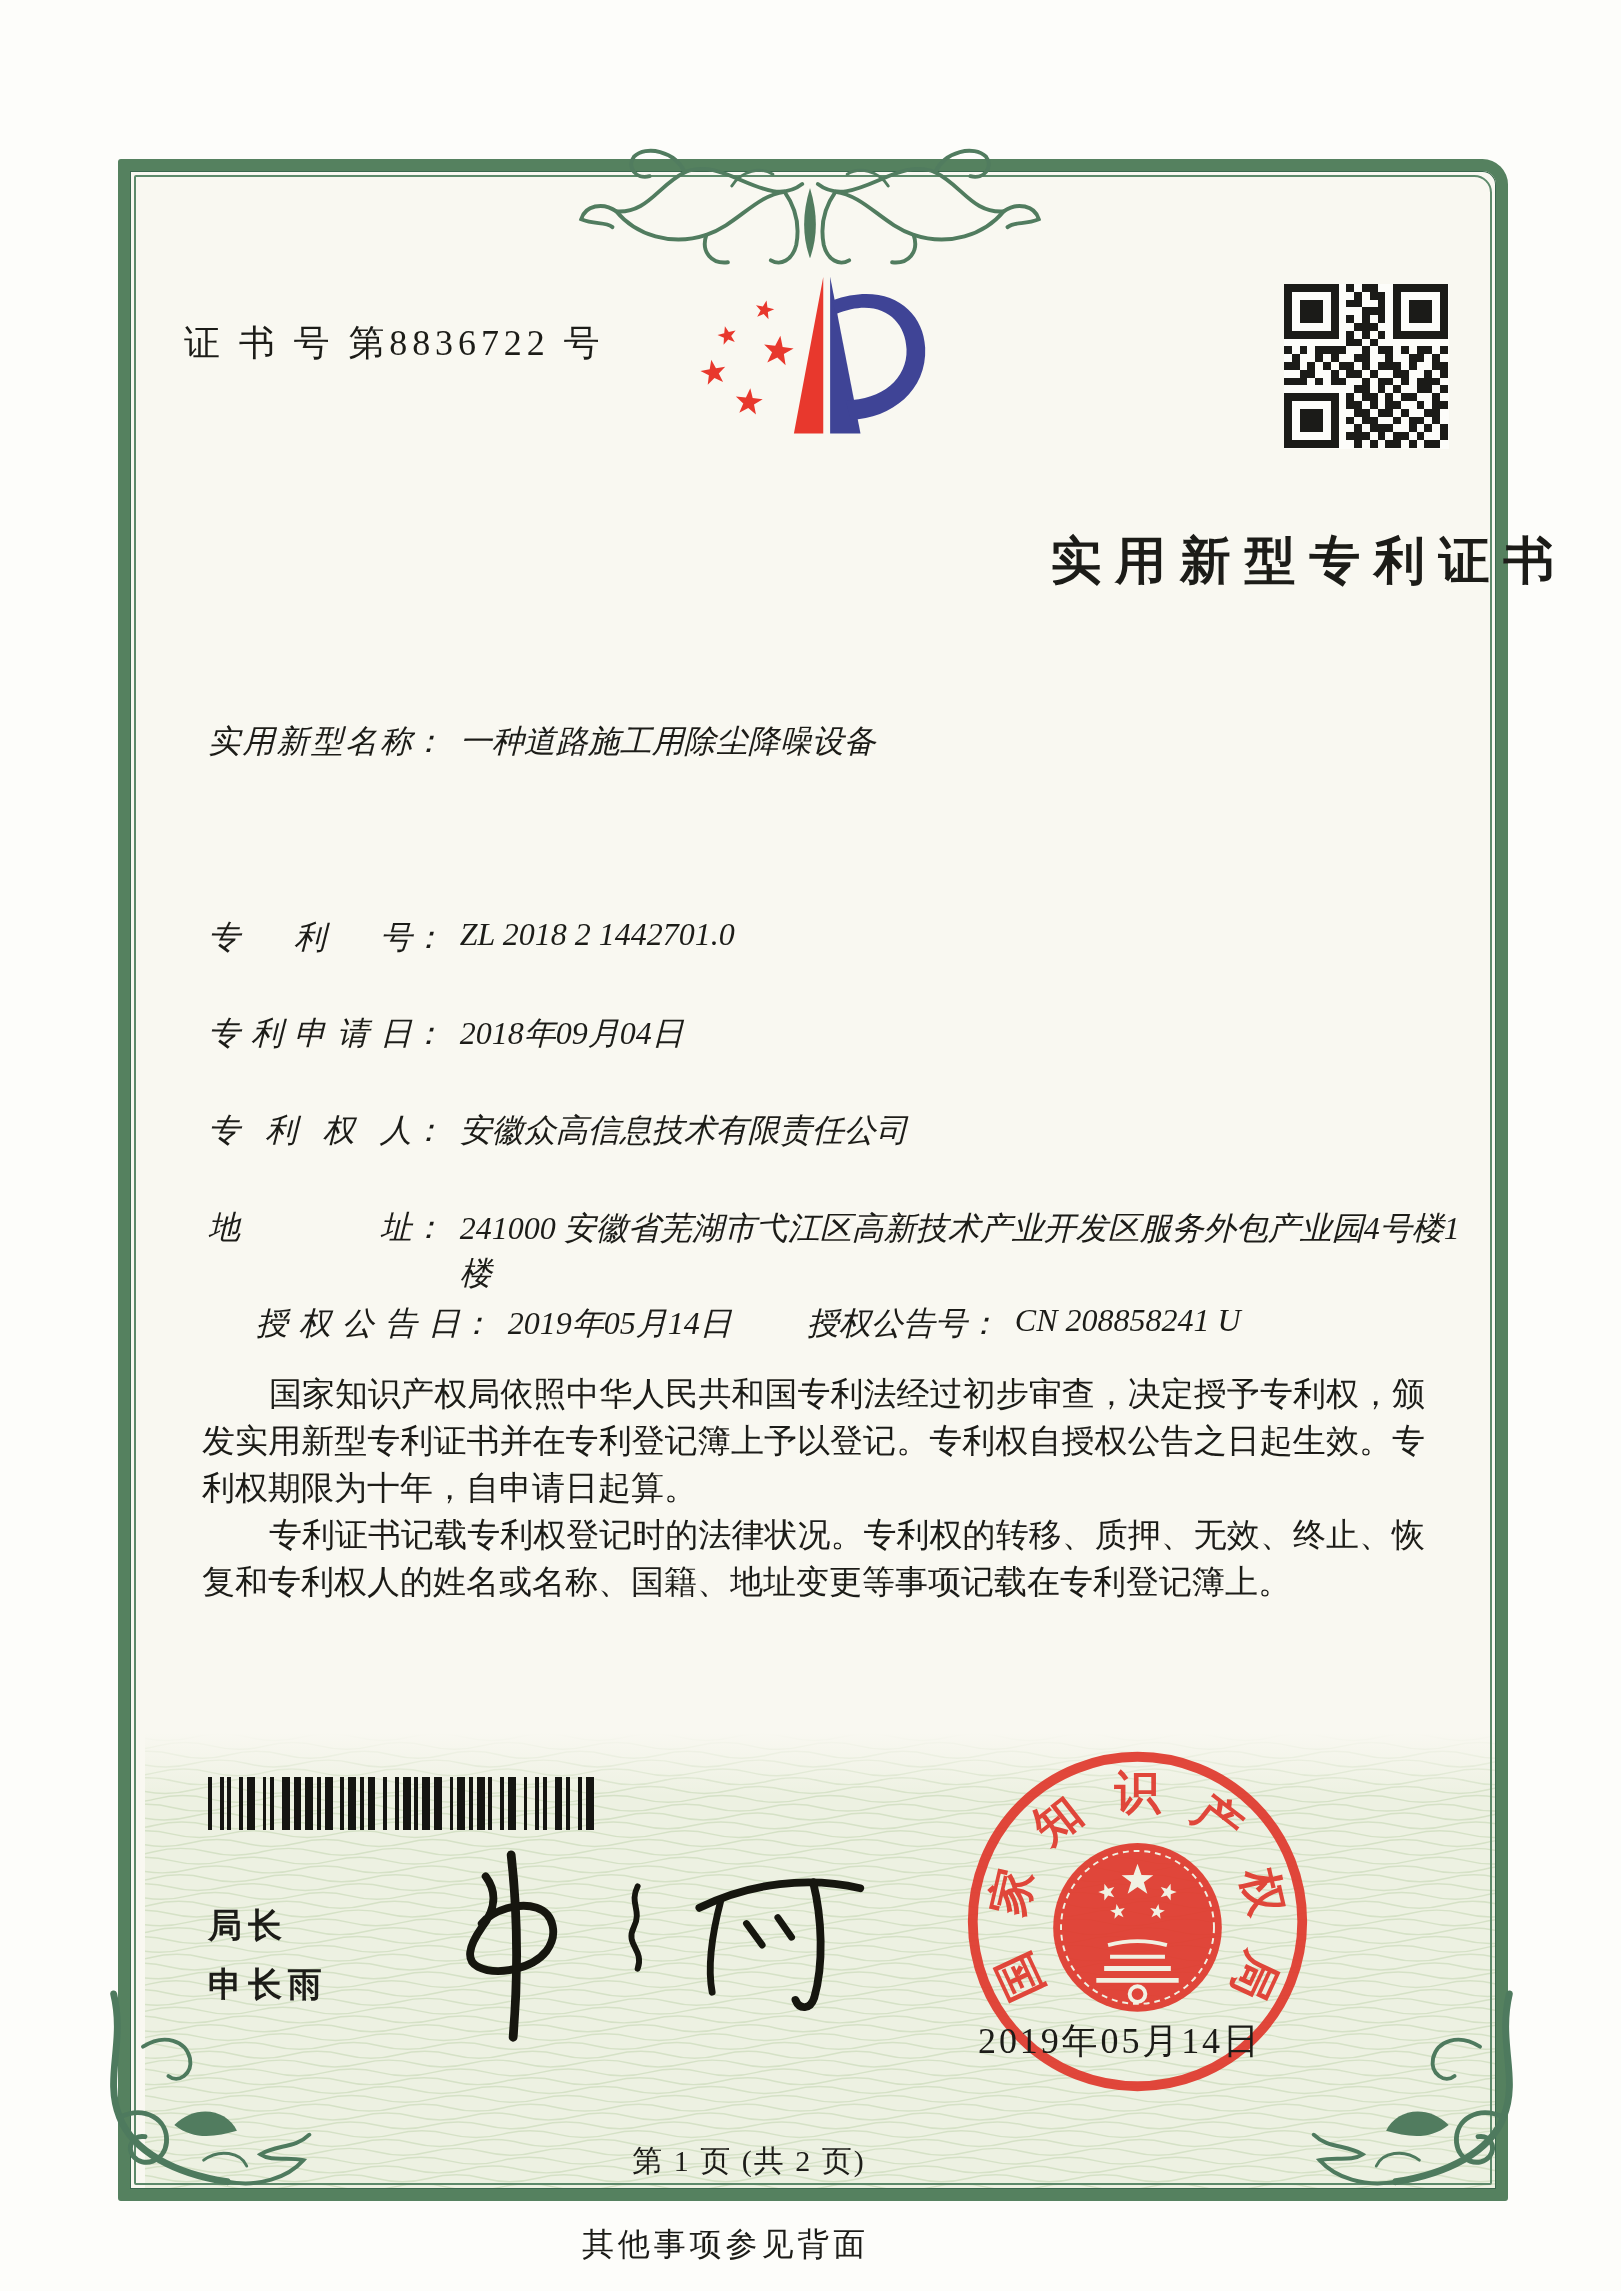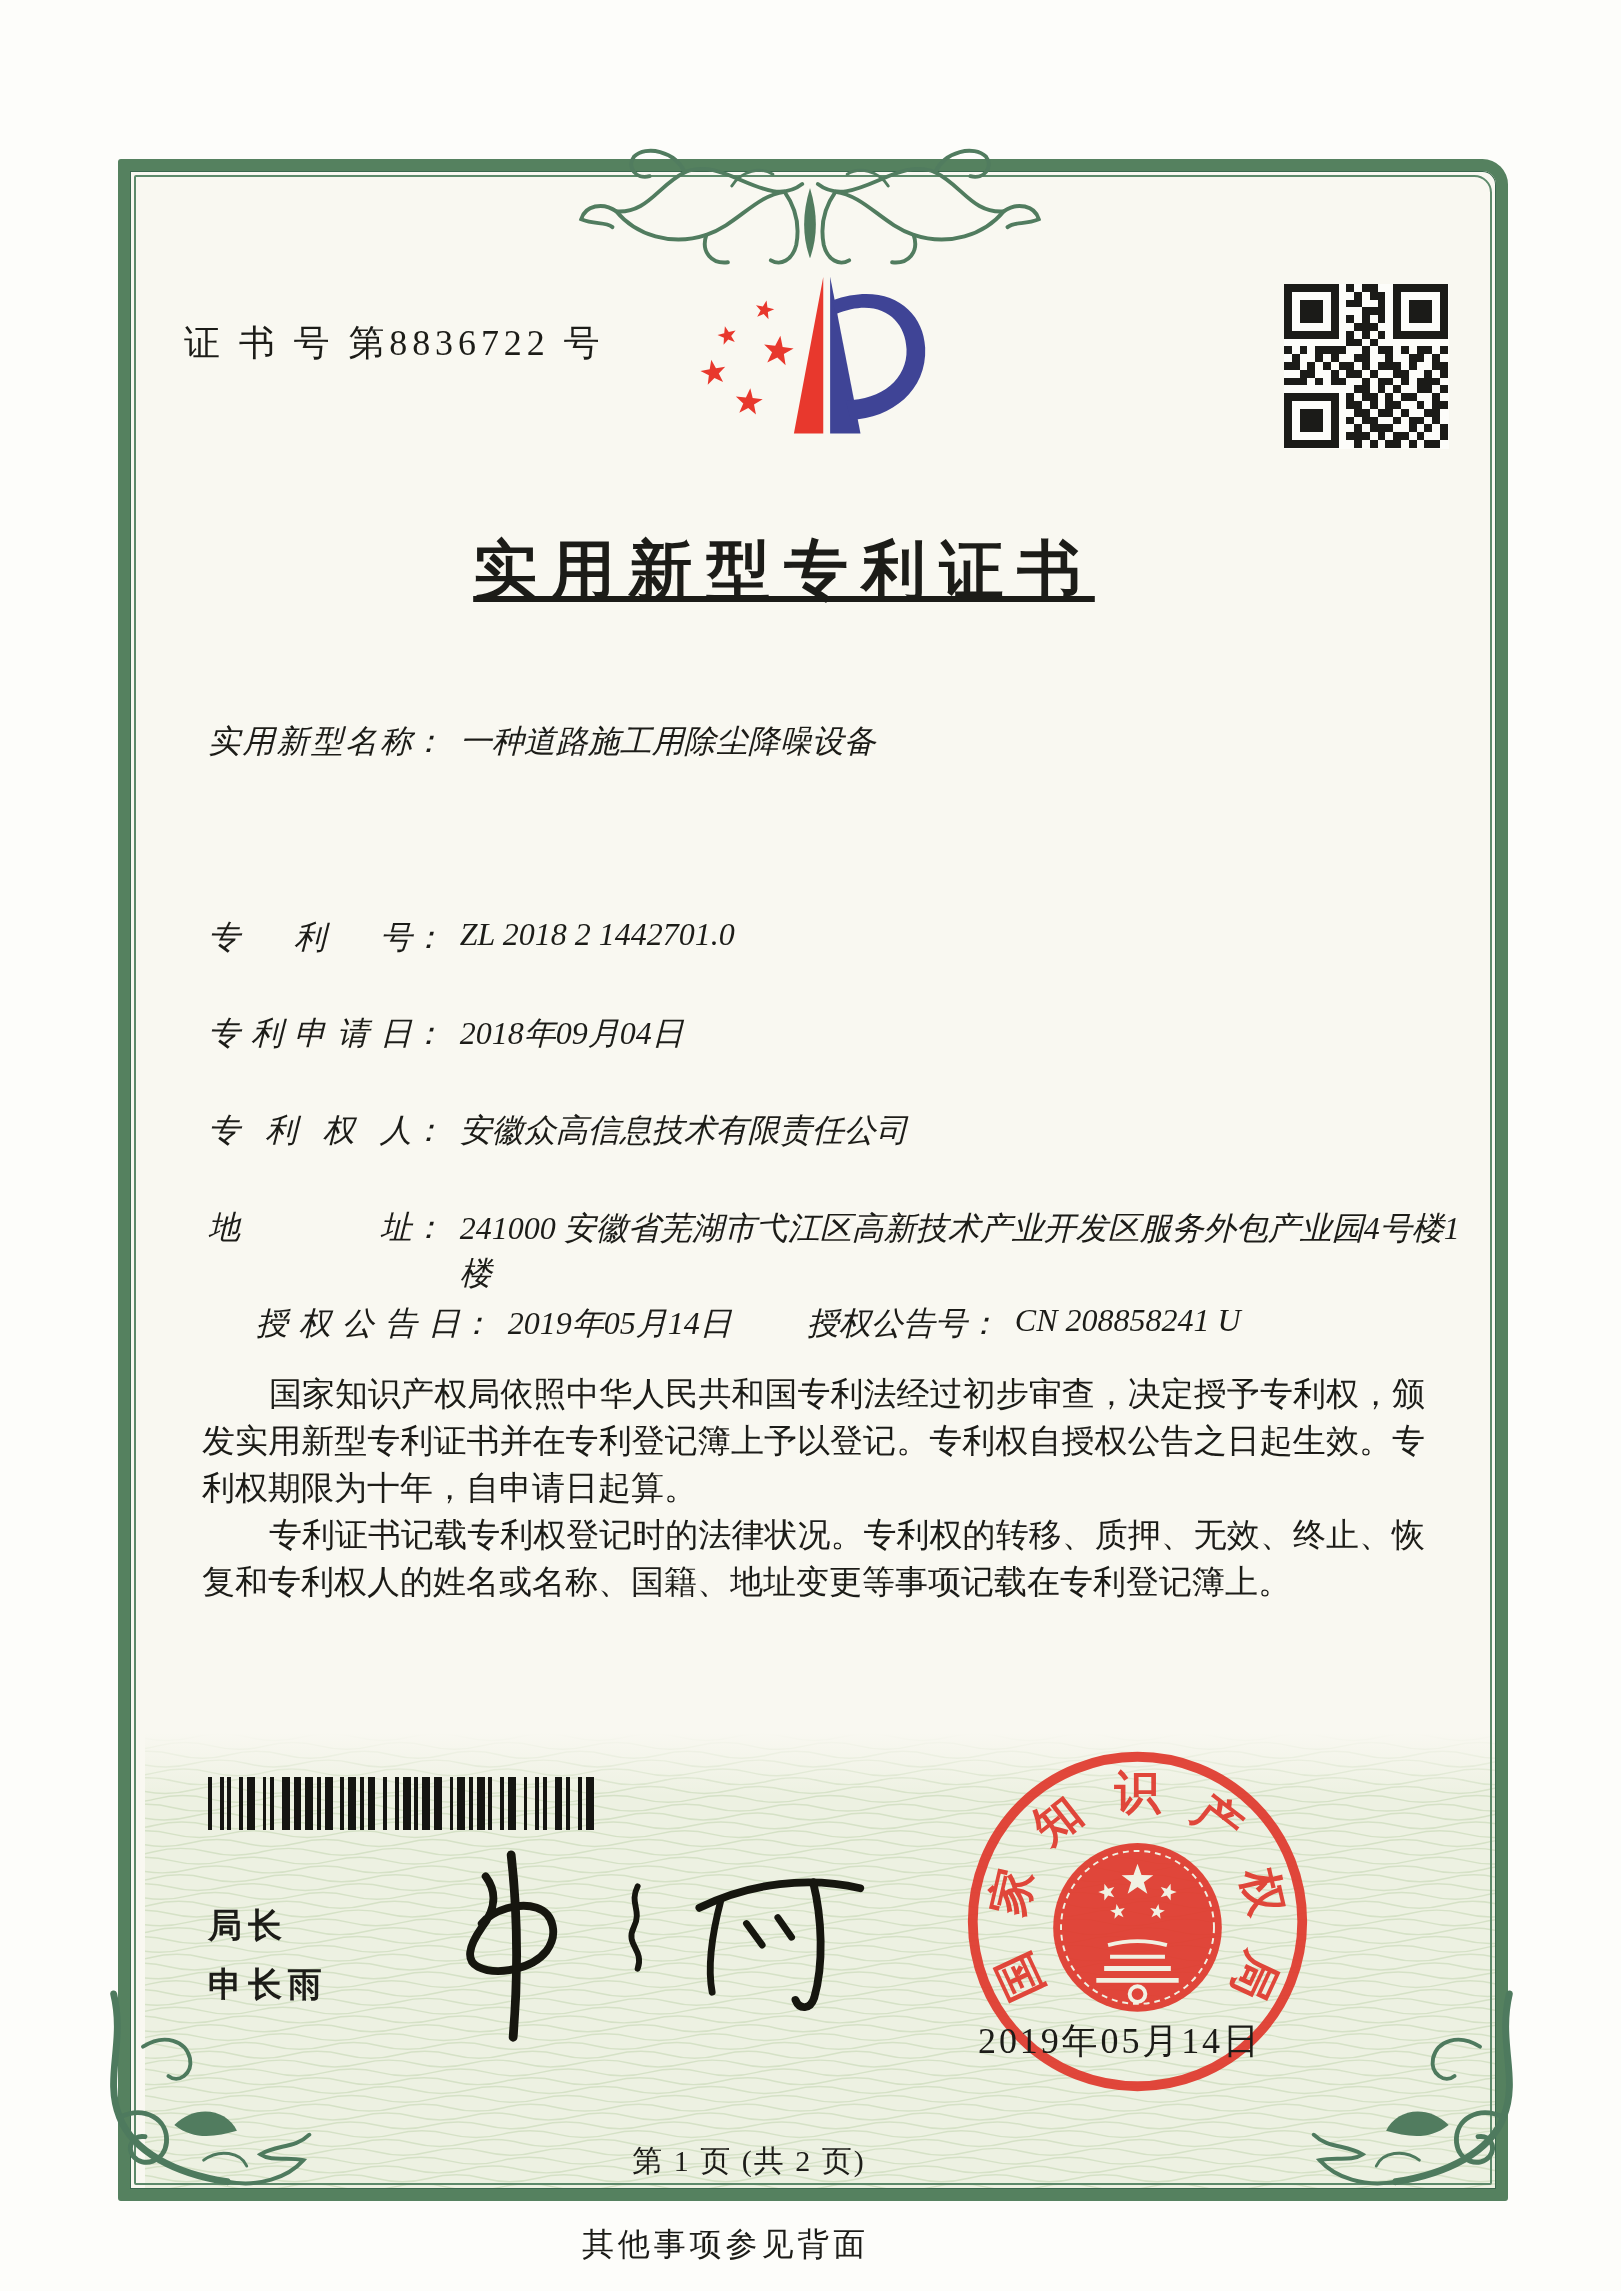"实用新型专利证书" .title { font-size: 64px -> 51px; text-align: center -> right; text-decoration: underline -> none }
